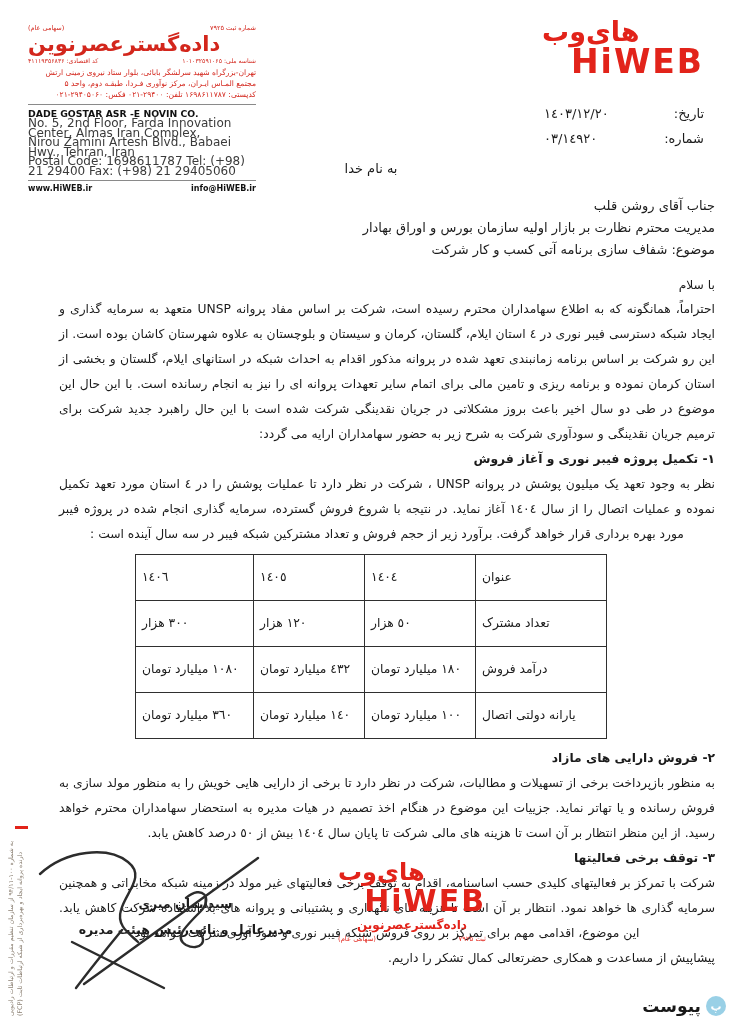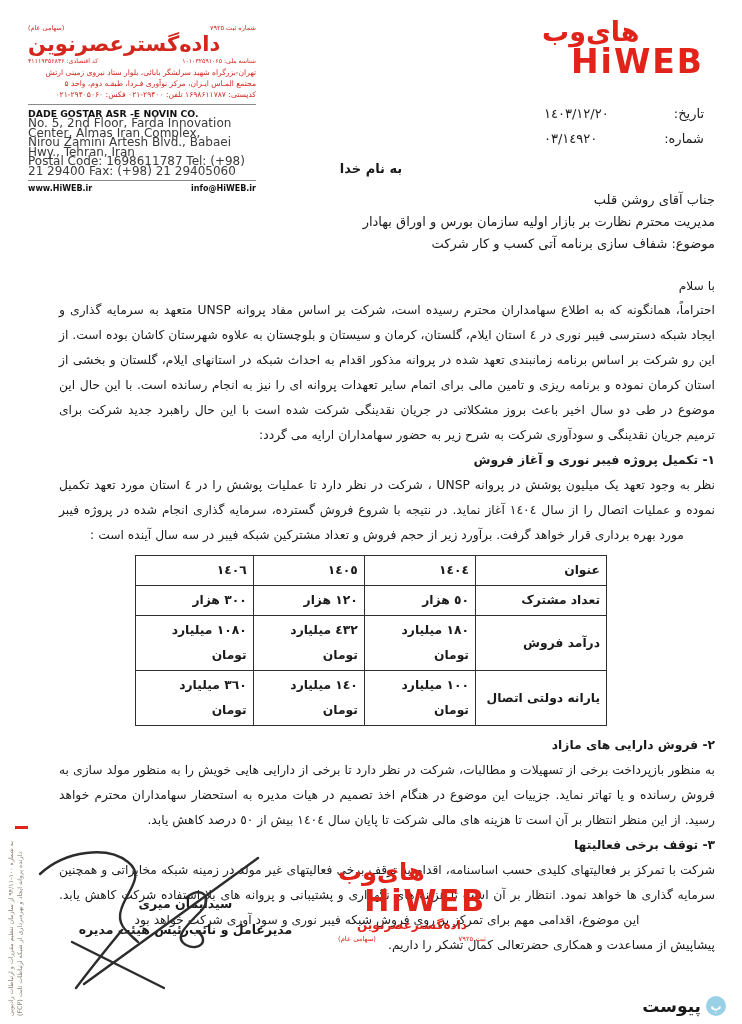"به نام خدا" .besmellah { font-weight: bold -> normal; margin-bottom: 8px -> 14px }
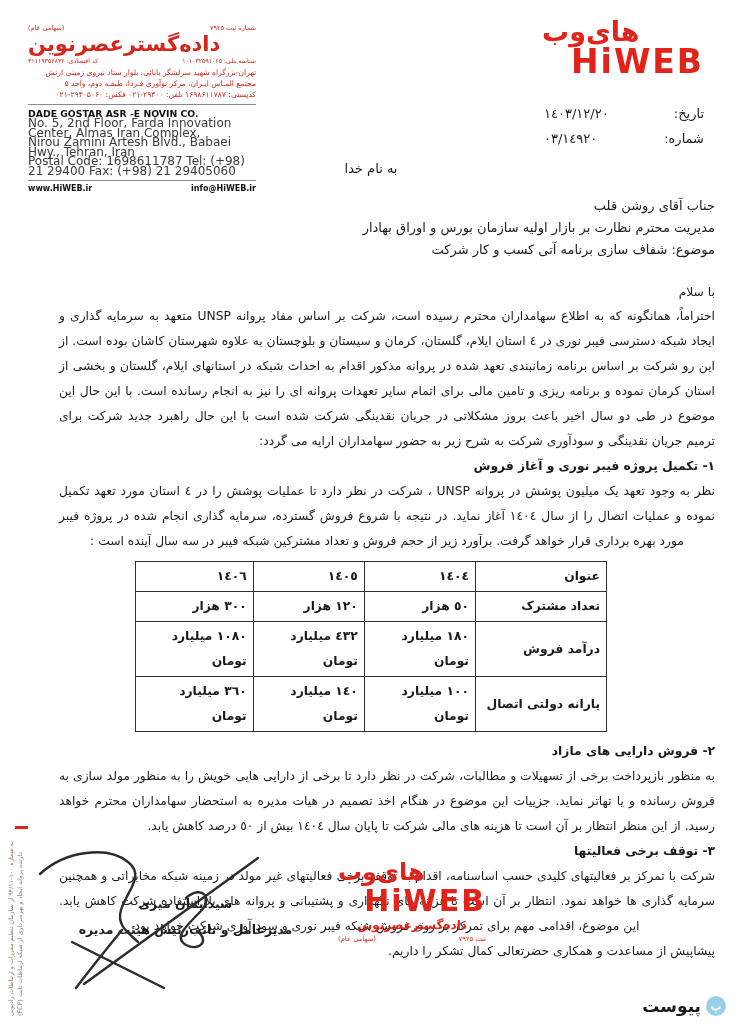"با سلام" .salutation { margin-top: 20px -> 13px }
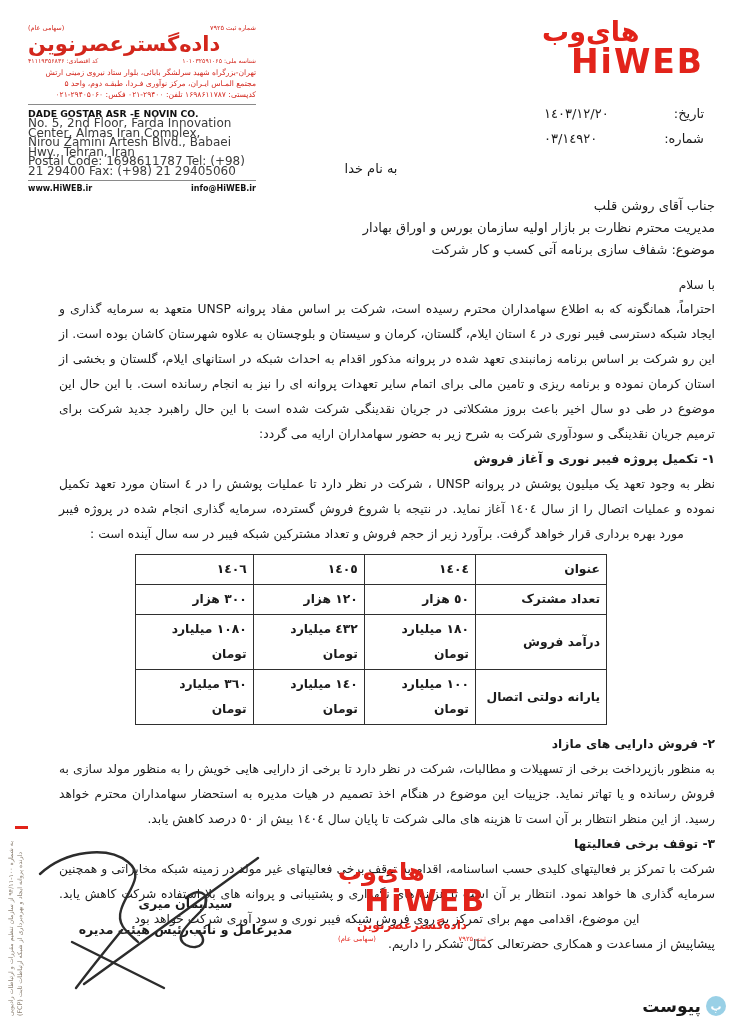"١٤٠٦" table.fin td,table.fin th { font-weight: bold -> normal; padding: 2px 6px -> 10px 6px; text-align: right -> left }
